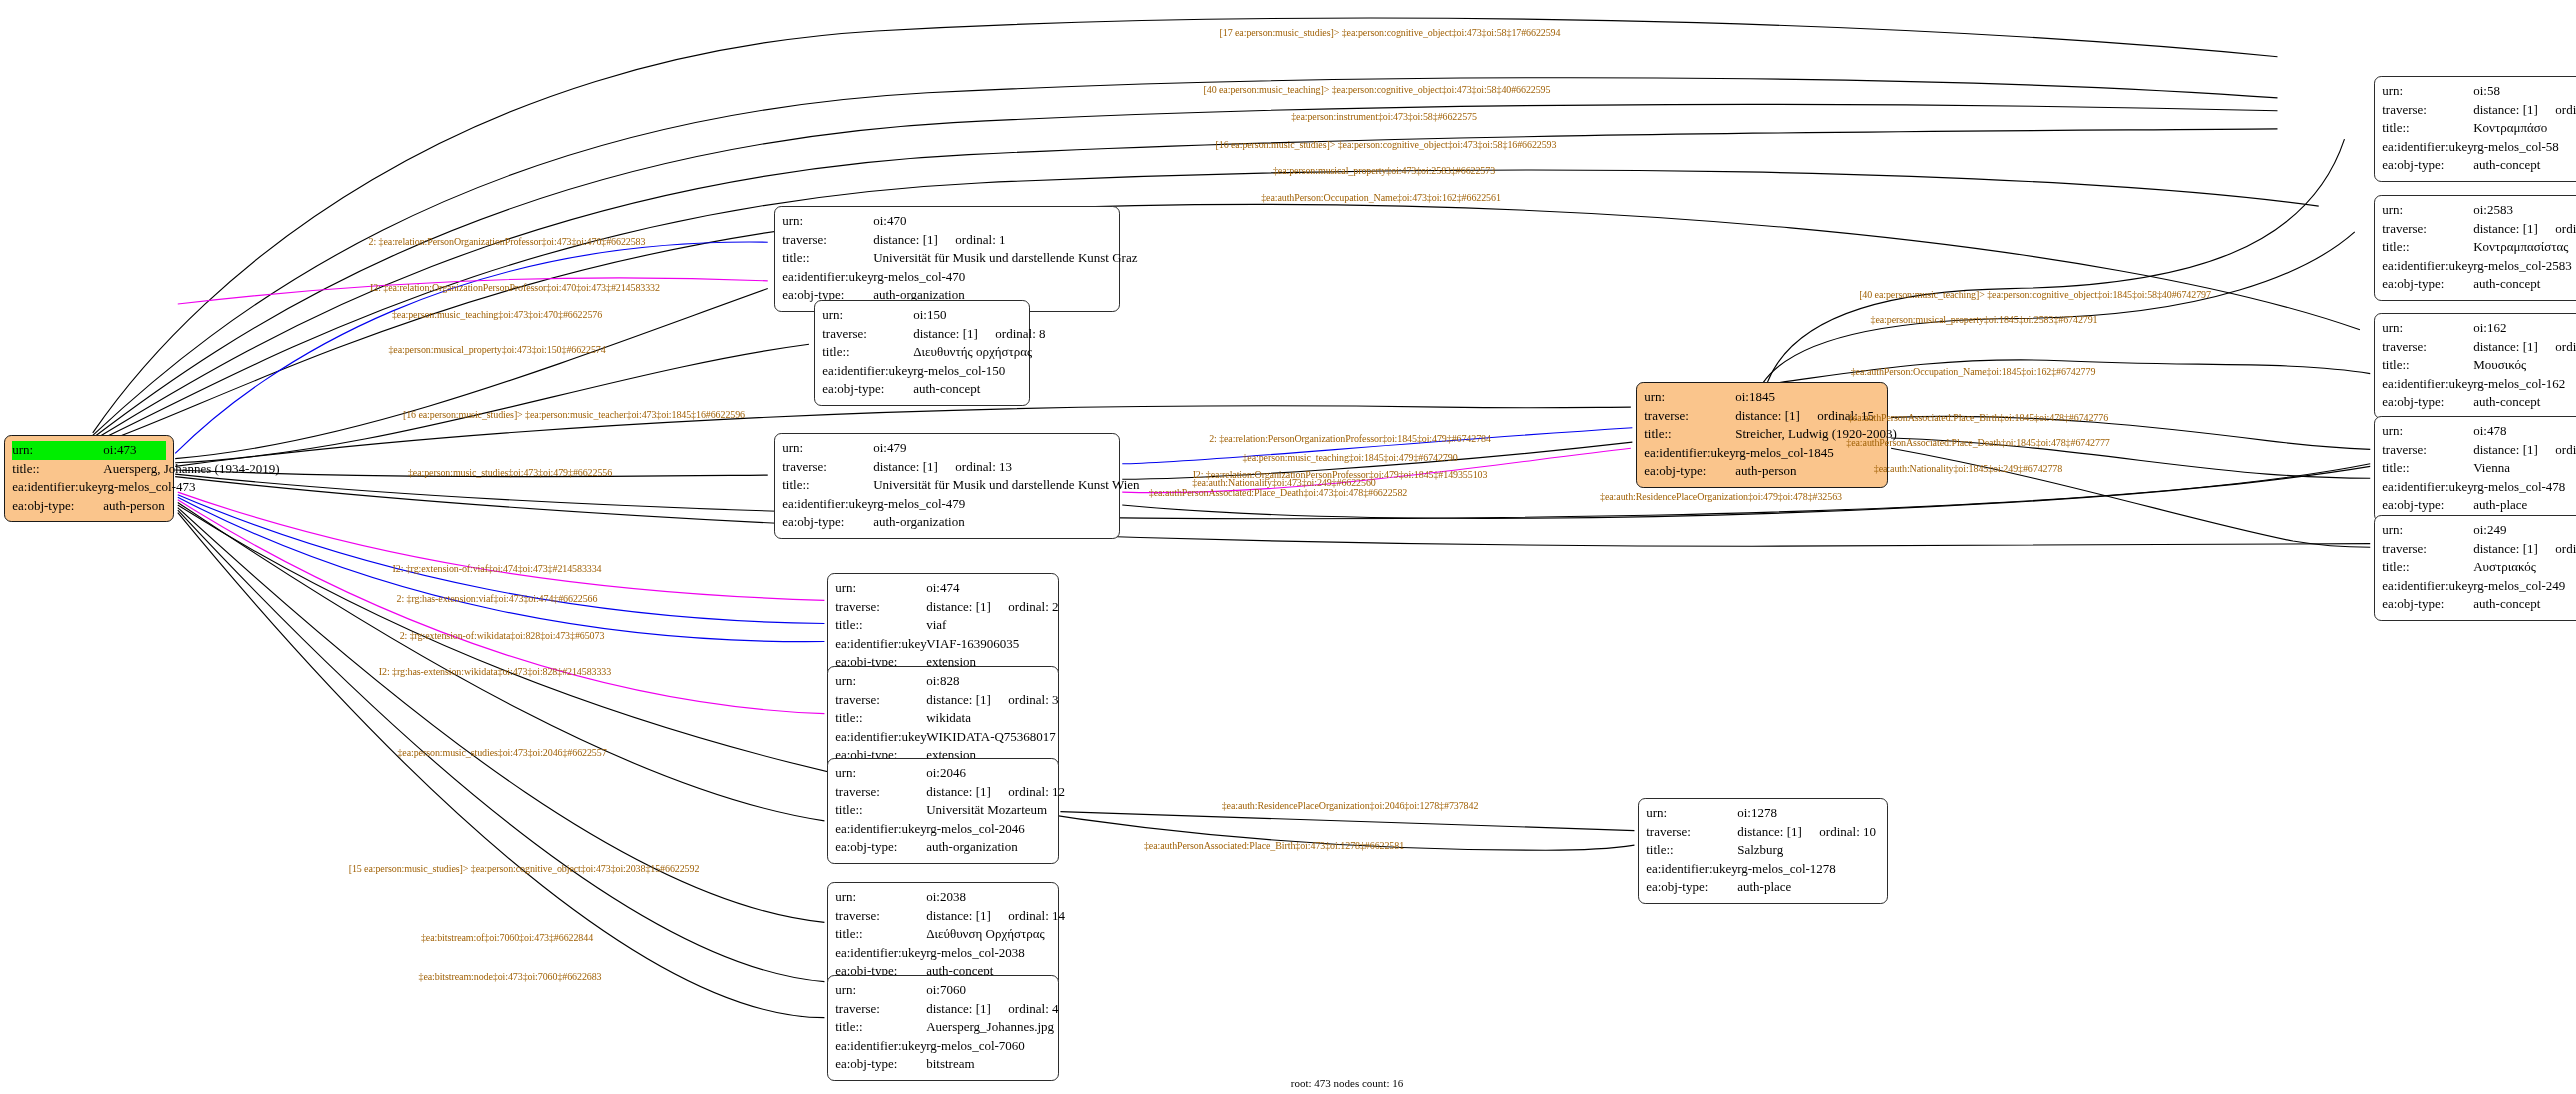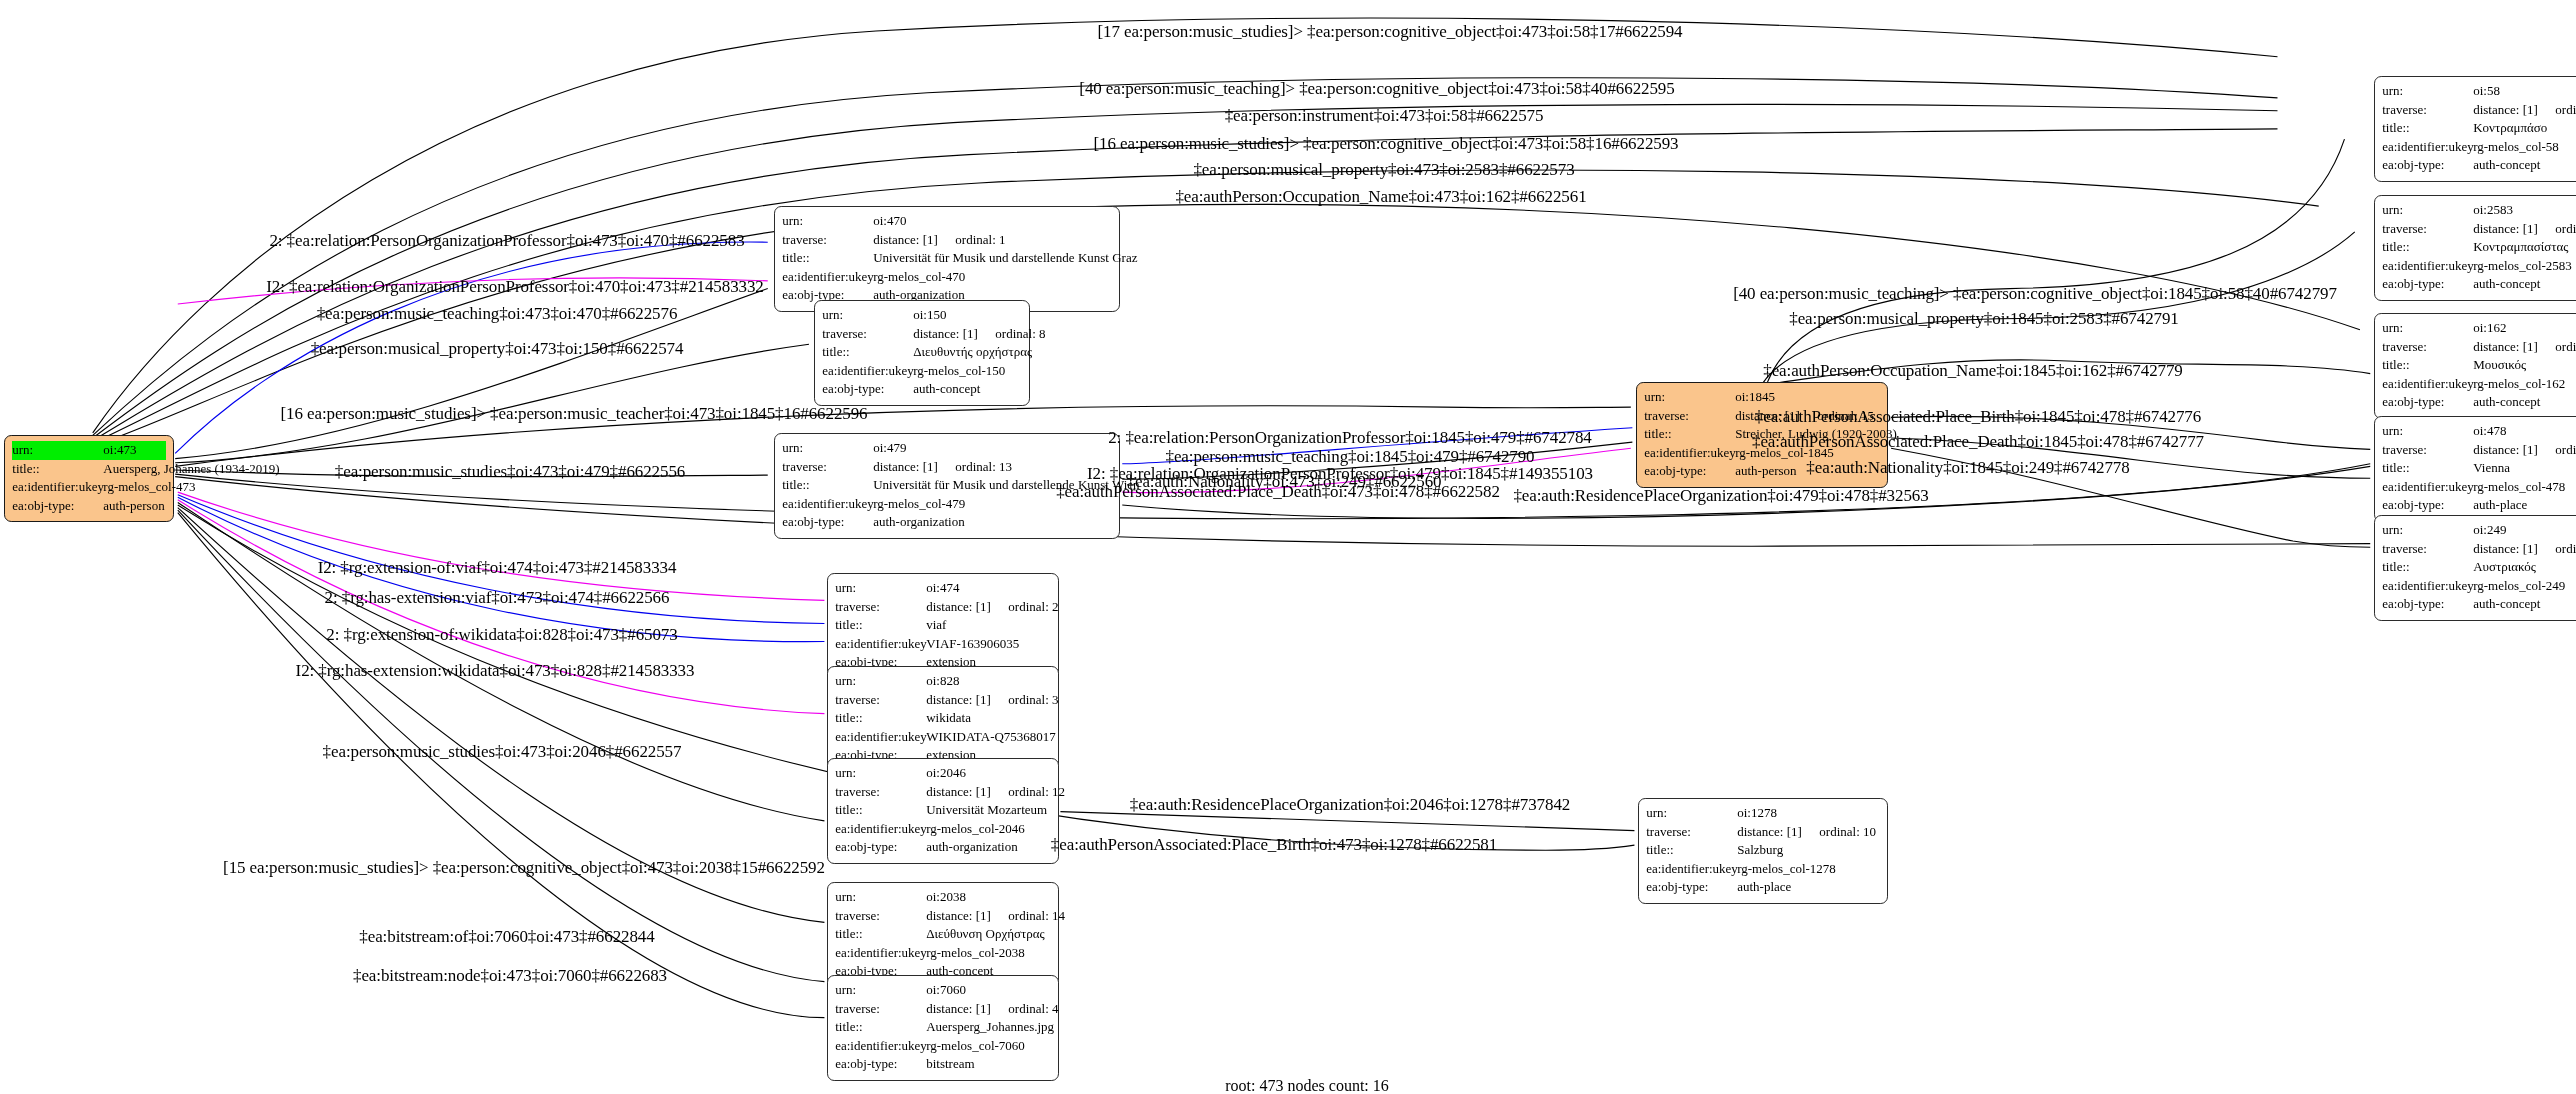"[17 ea:person:music_studies]>" .elabel { color: #000000 -> #a16207; font-size: 17px -> 10px }
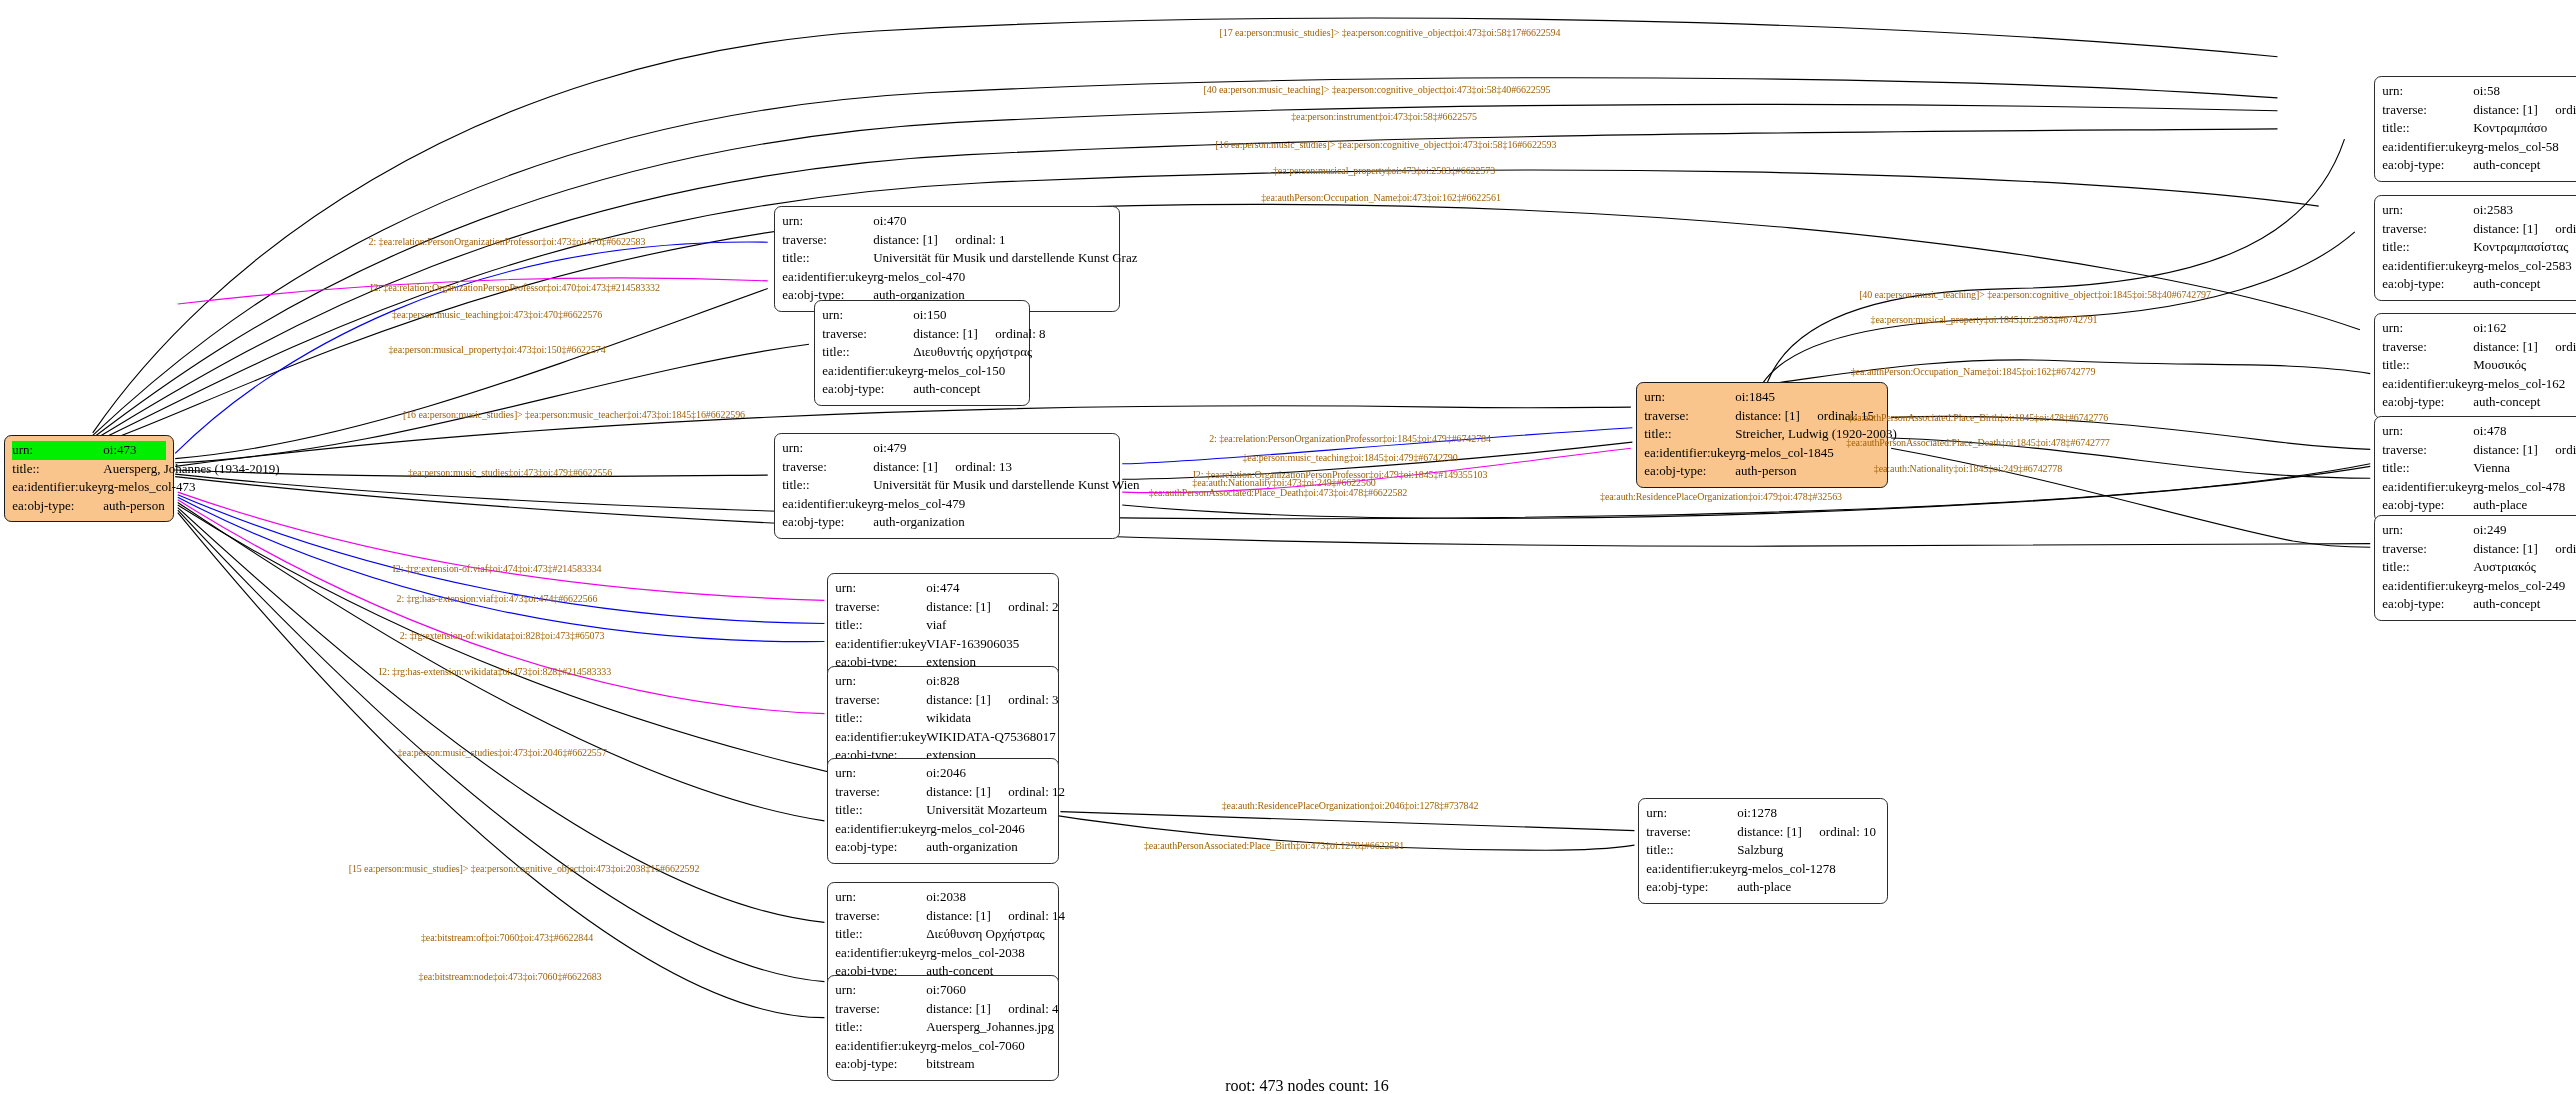"root: 473 nodes count: 16" .footer { font-size: 16px -> 11px; margin-left: none -> 40px }
